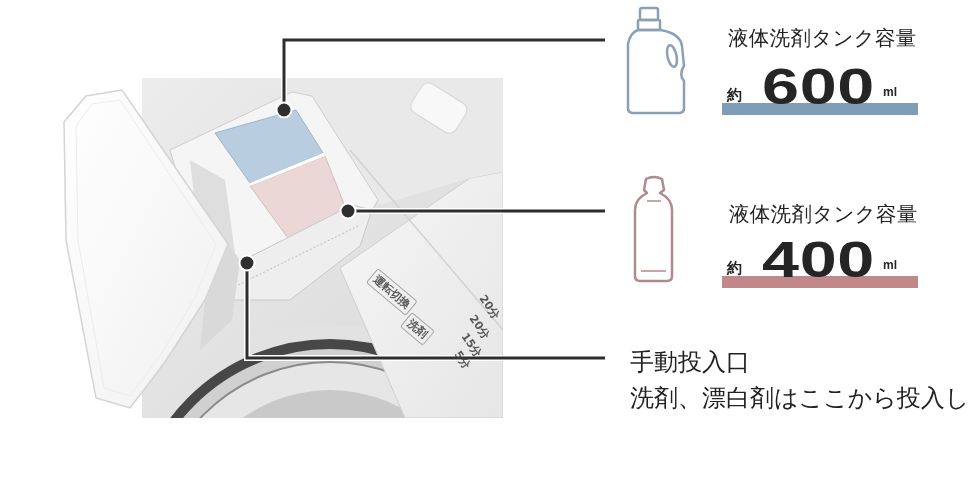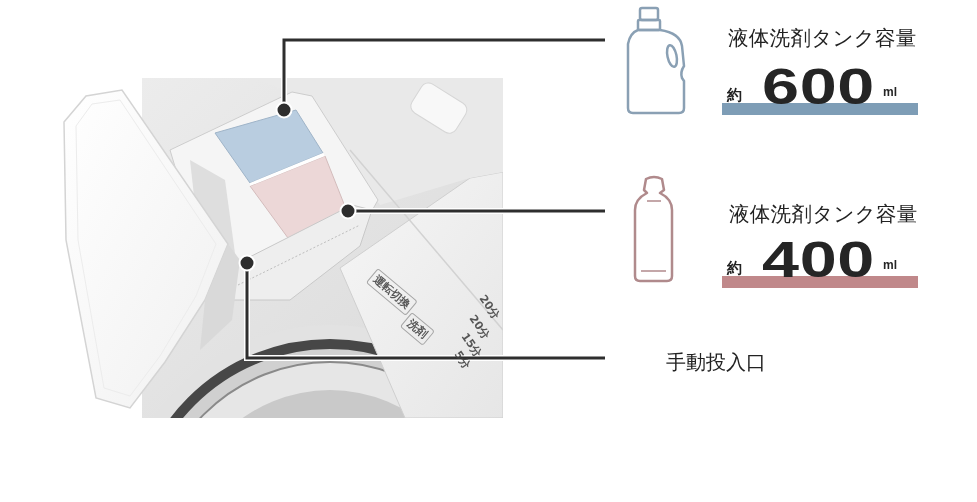"手動投入口" .inlet-title, .inlet-line { font-size: 20px -> 24px; margin-left: 36px -> none }
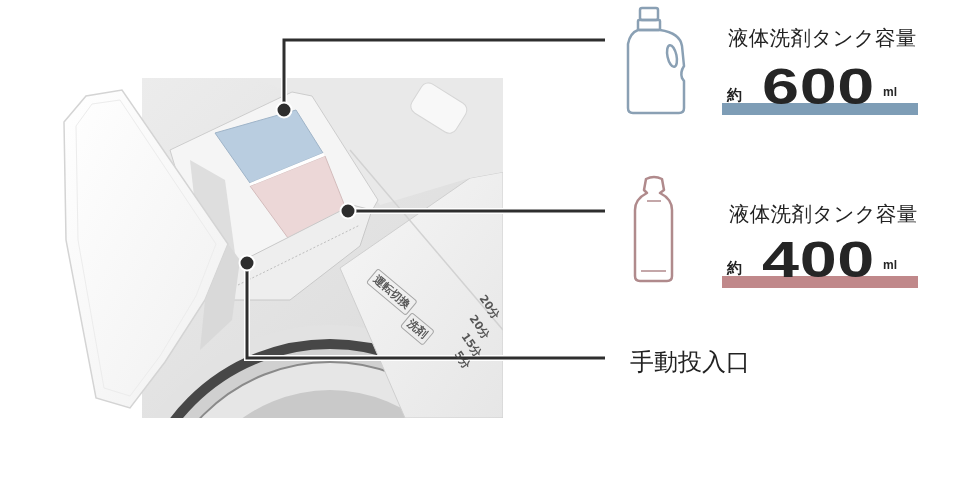"洗剤、漂白剤はここから投入し" div.inlet-line { html: none -> <div>洗剤、漂白剤はここから投入し</div> }
